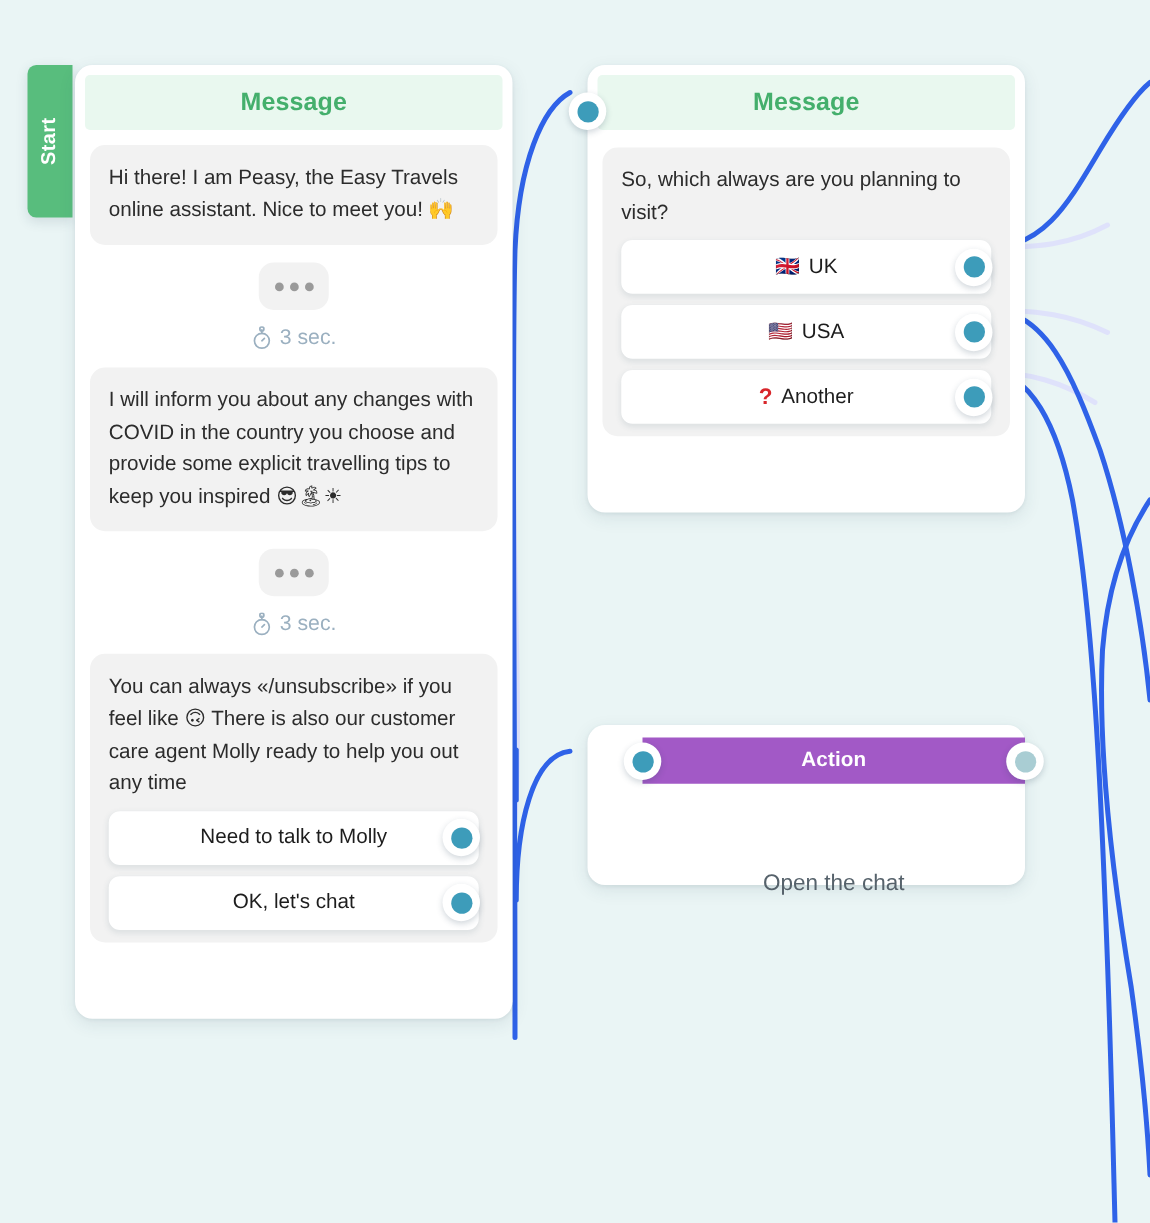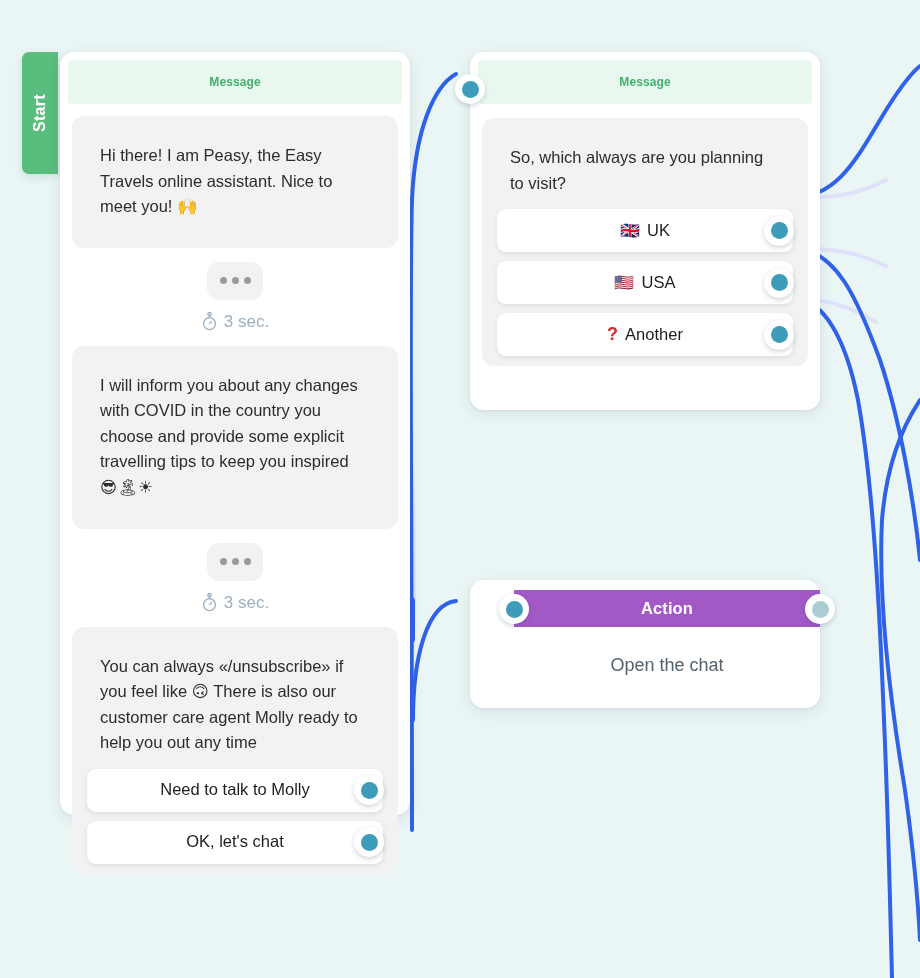"Message" .node-header { font-size: 12px -> 20px }
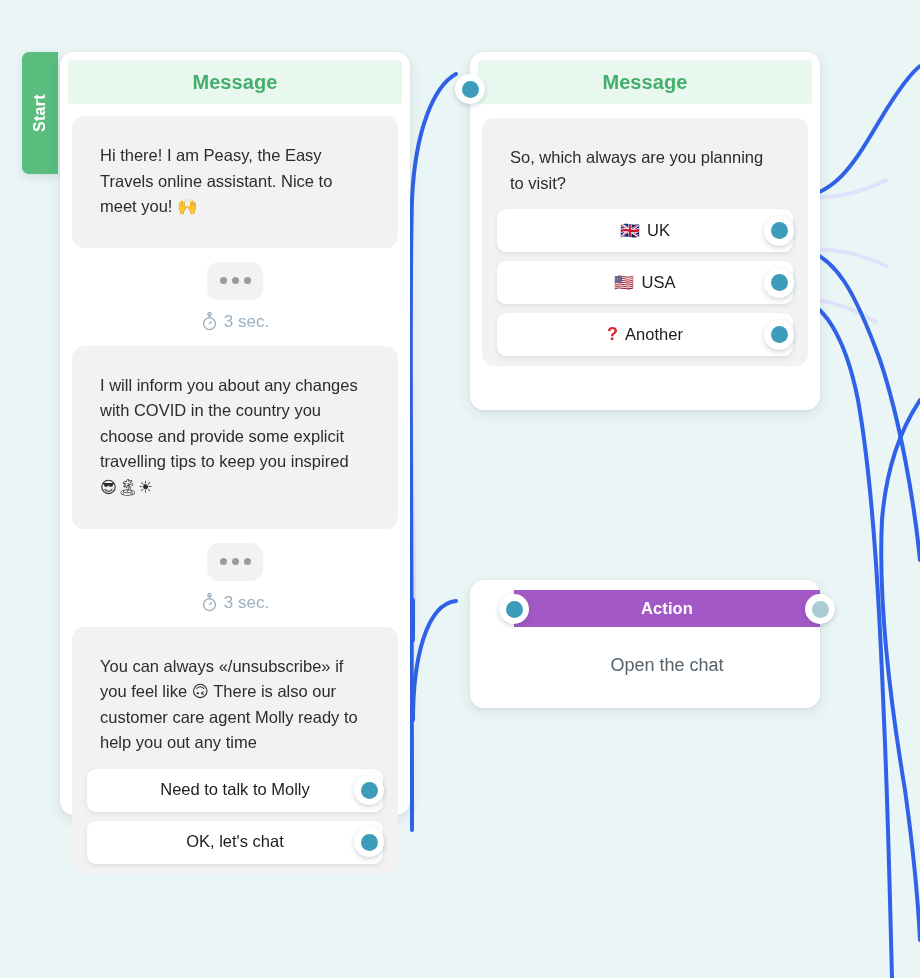"Hi there! I am Peasy," .bubble p { margin: 13px -> 0 }
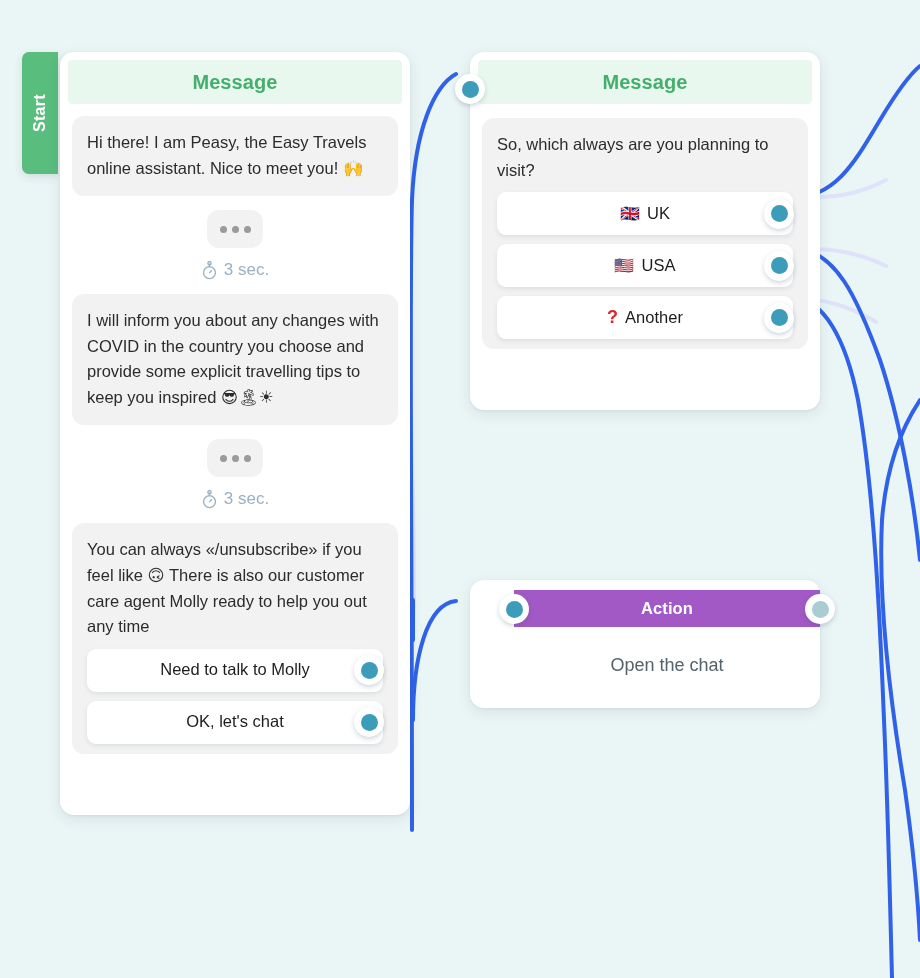"Open the chat" #node-action .action-text { margin-top: none -> 41px }
